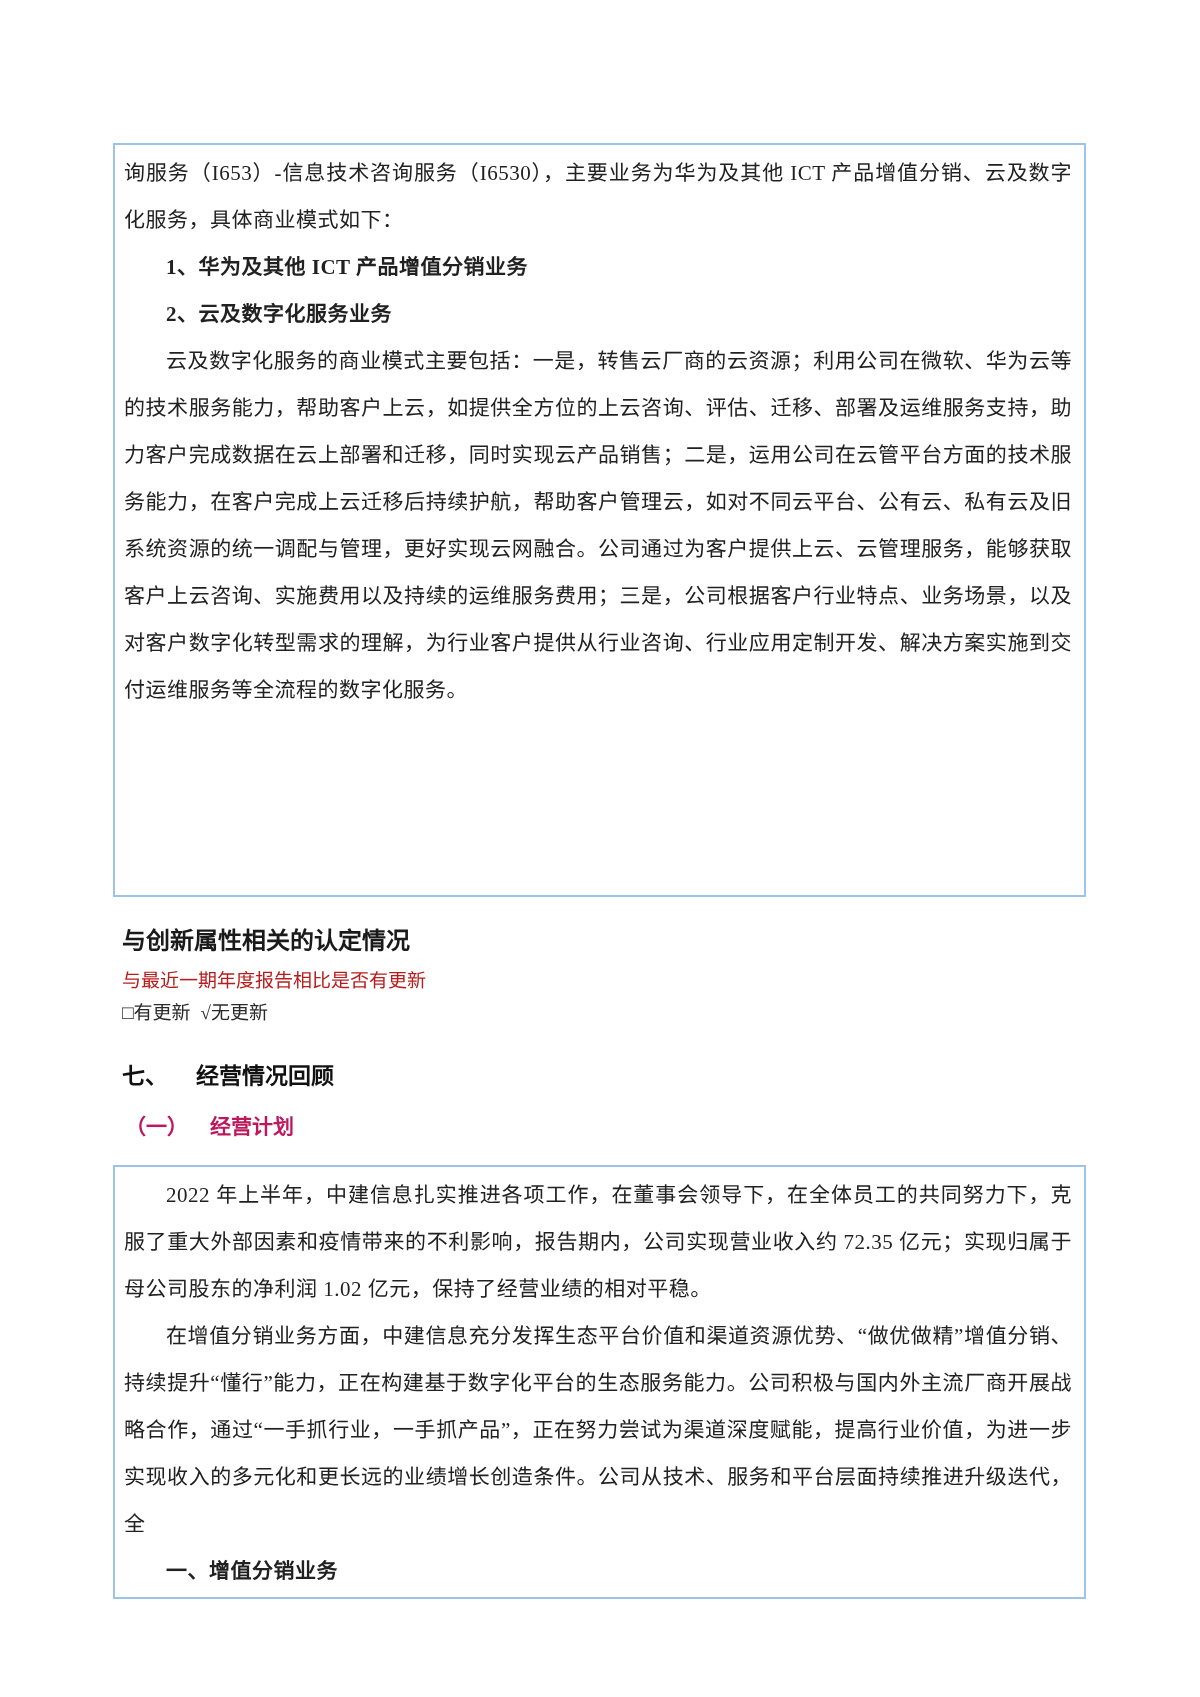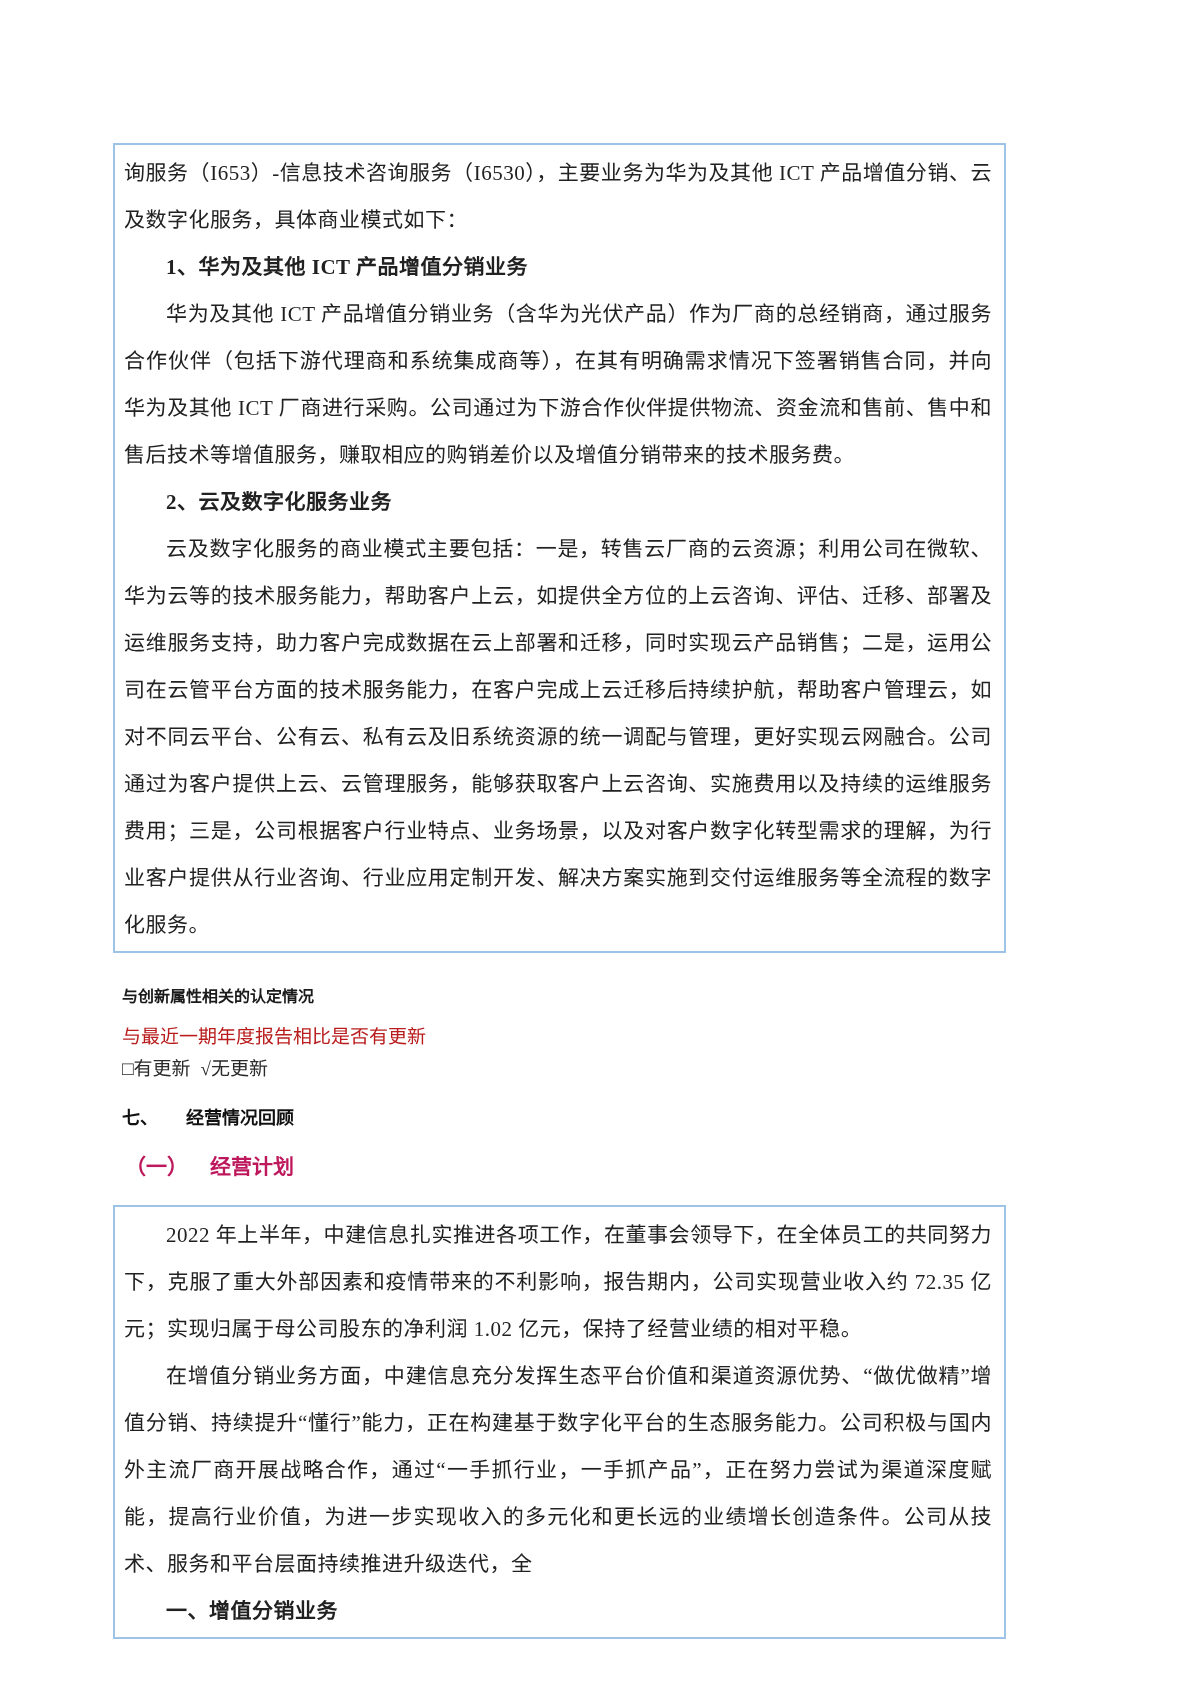"询服务（I653）-信息技术咨询服务（I6530），主要业务为华为及其他 ICT" .text-box { width: 893px -> 973px }
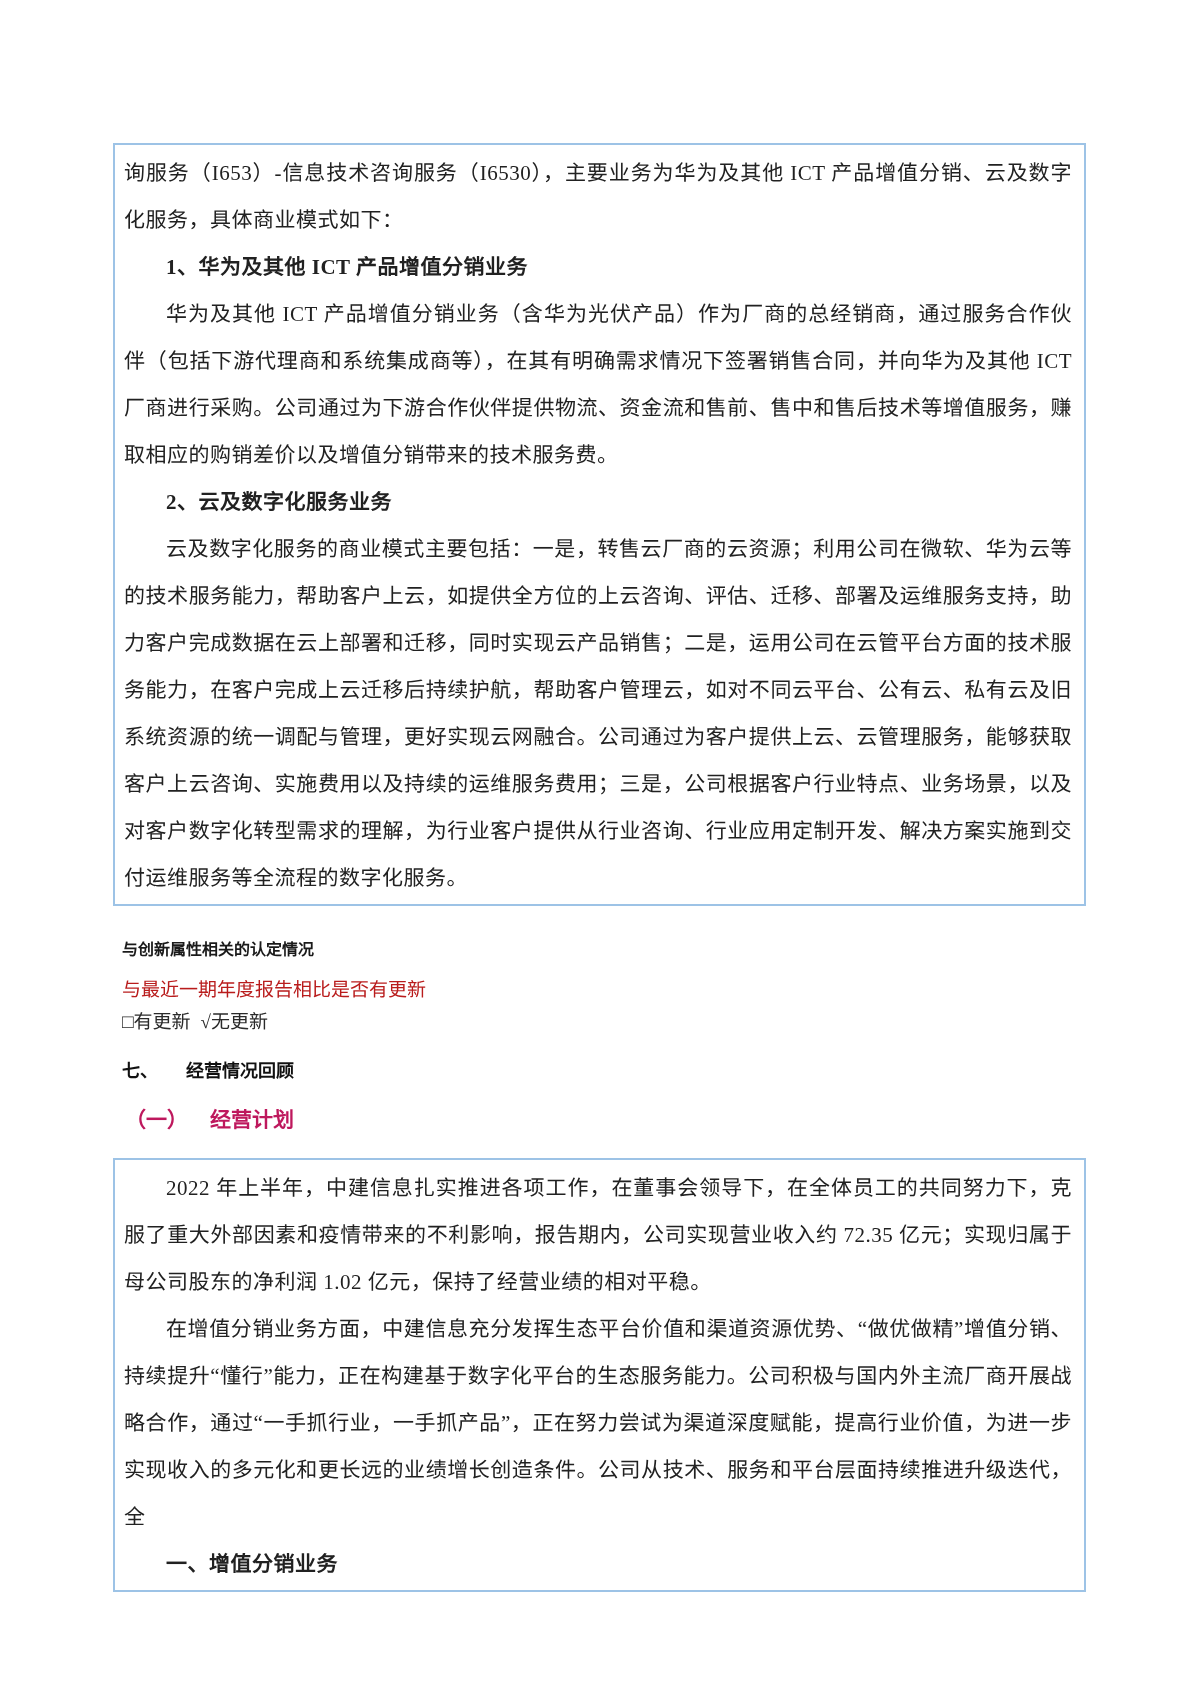"华为及其他 ICT" p.para { html: <p>华为及其他 ICT 产品增值分销业务（含华为光伏产品）作为厂商的总经销商，通过服务合作伙伴（包括下游代理商和系统集成商等），在其有明确需求情况下签署销售合同，并向华为及其他 ICT 厂商进行采购。公司通过为下游合作伙伴提供物流、资金流和售前、售中和售后技术等增值服务，赚取相应的购销差价以及增值分销带来的技术服务费。</p> -> none }
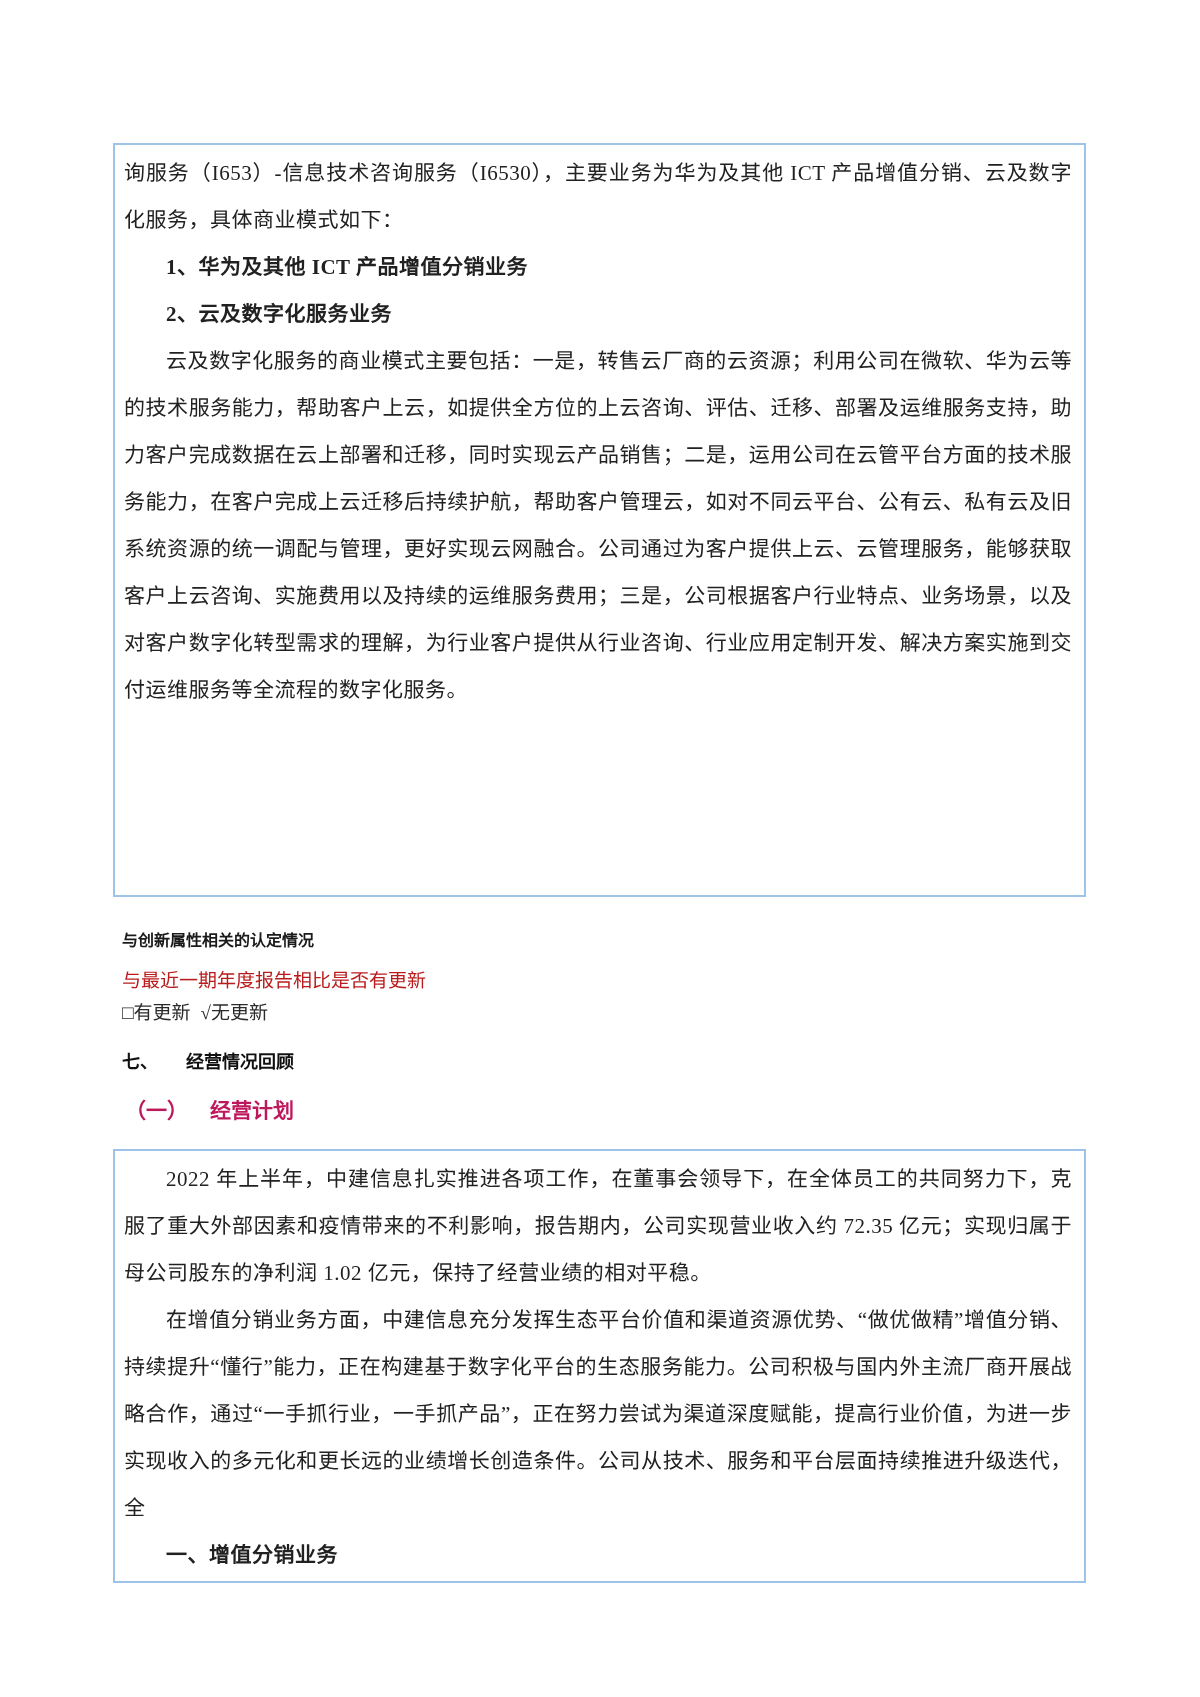"与创新属性相关的认定情况" .innov-title { font-size: 16px -> 24px }
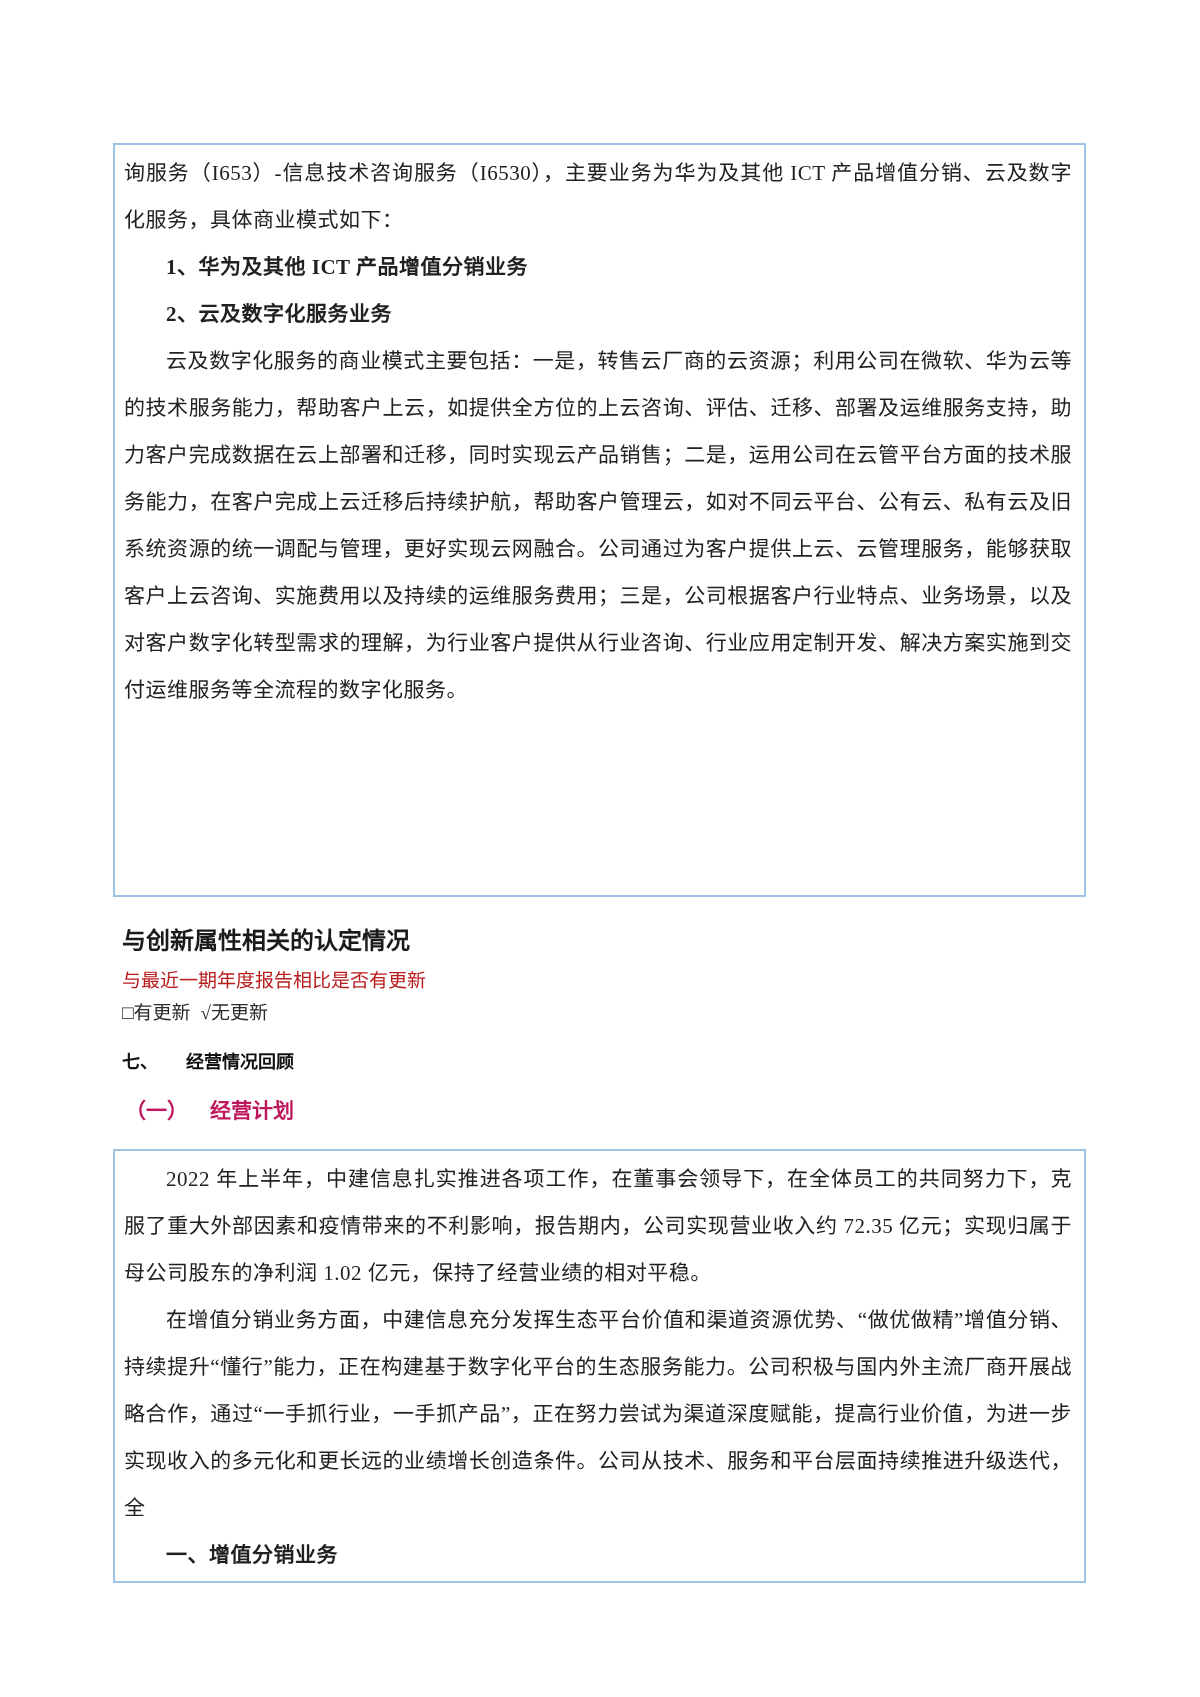"七、 经营情况回顾" .sec7-heading { font-family: Liberation Sans, sans-serif -> Liberation Mono, monospace; font-size: 18px -> 23px; margin: 20px 0 0 122px -> 36px 0 0 122px }
